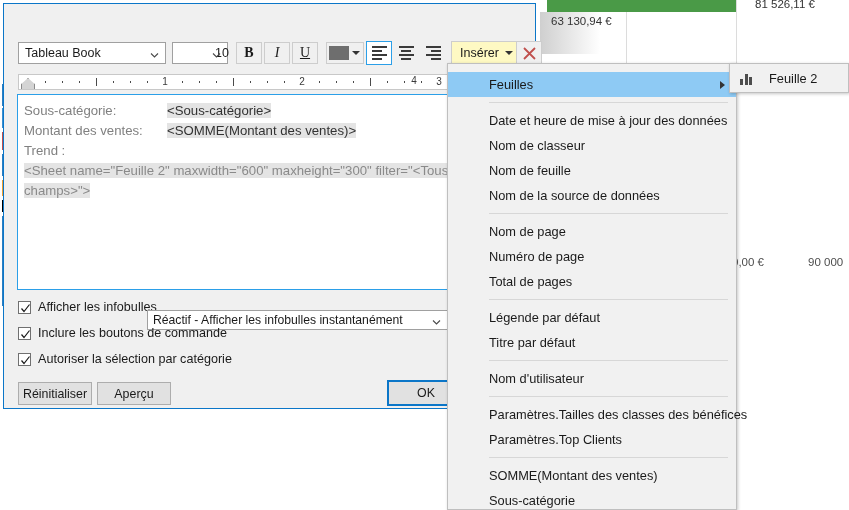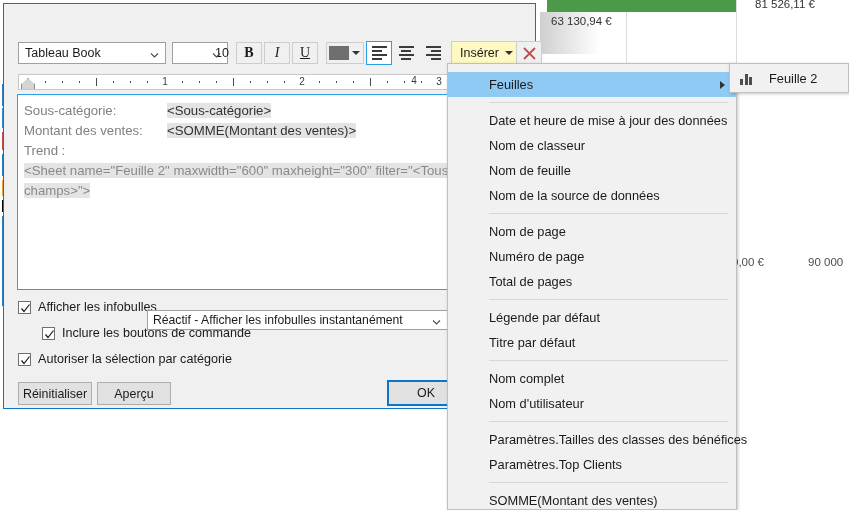"Inclure les boutons de commande" #row-commands { margin-left: 24px -> none }
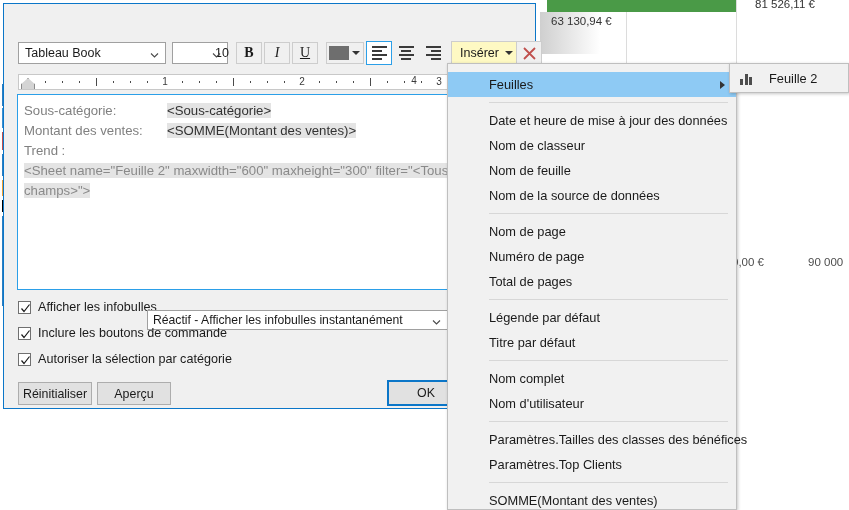"Nom complet" div.mi { html: <div>Nom complet</div> -> none }
